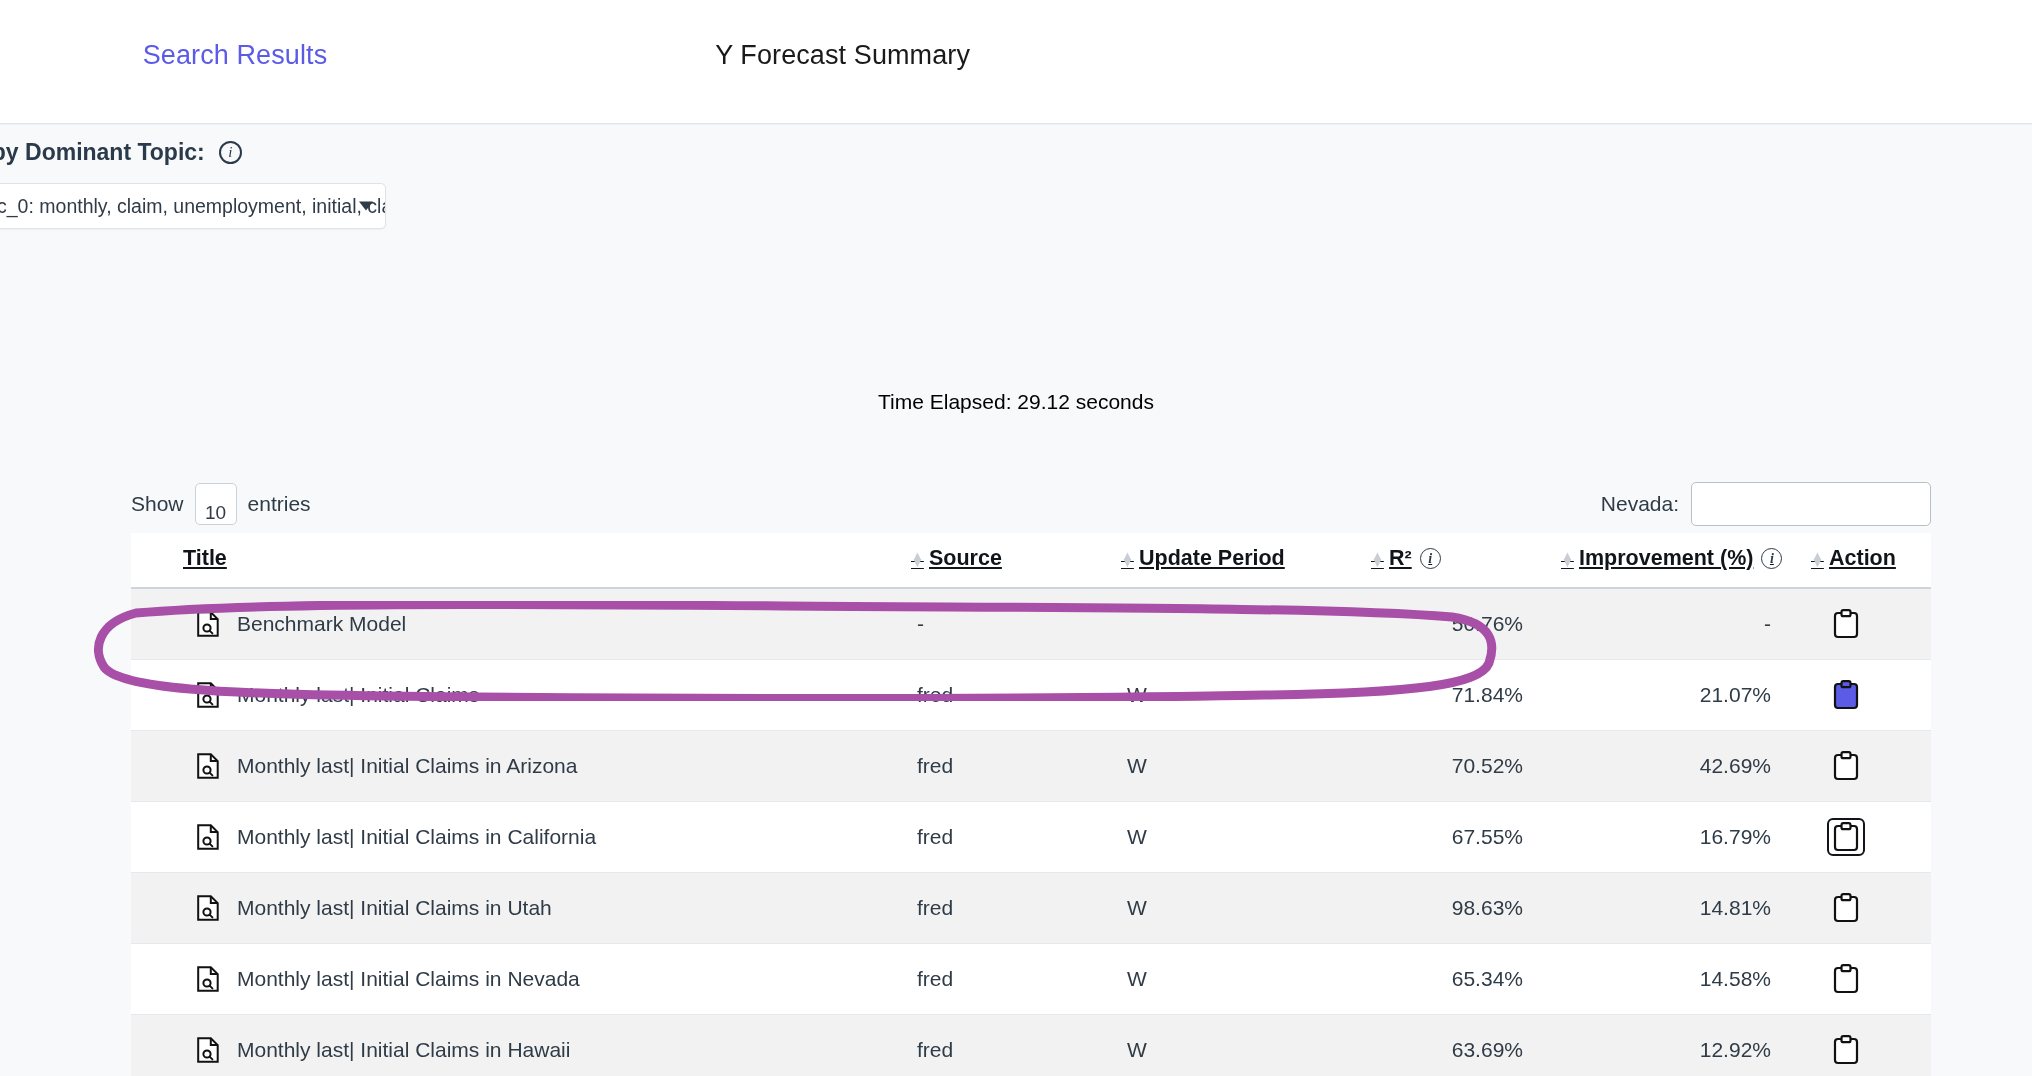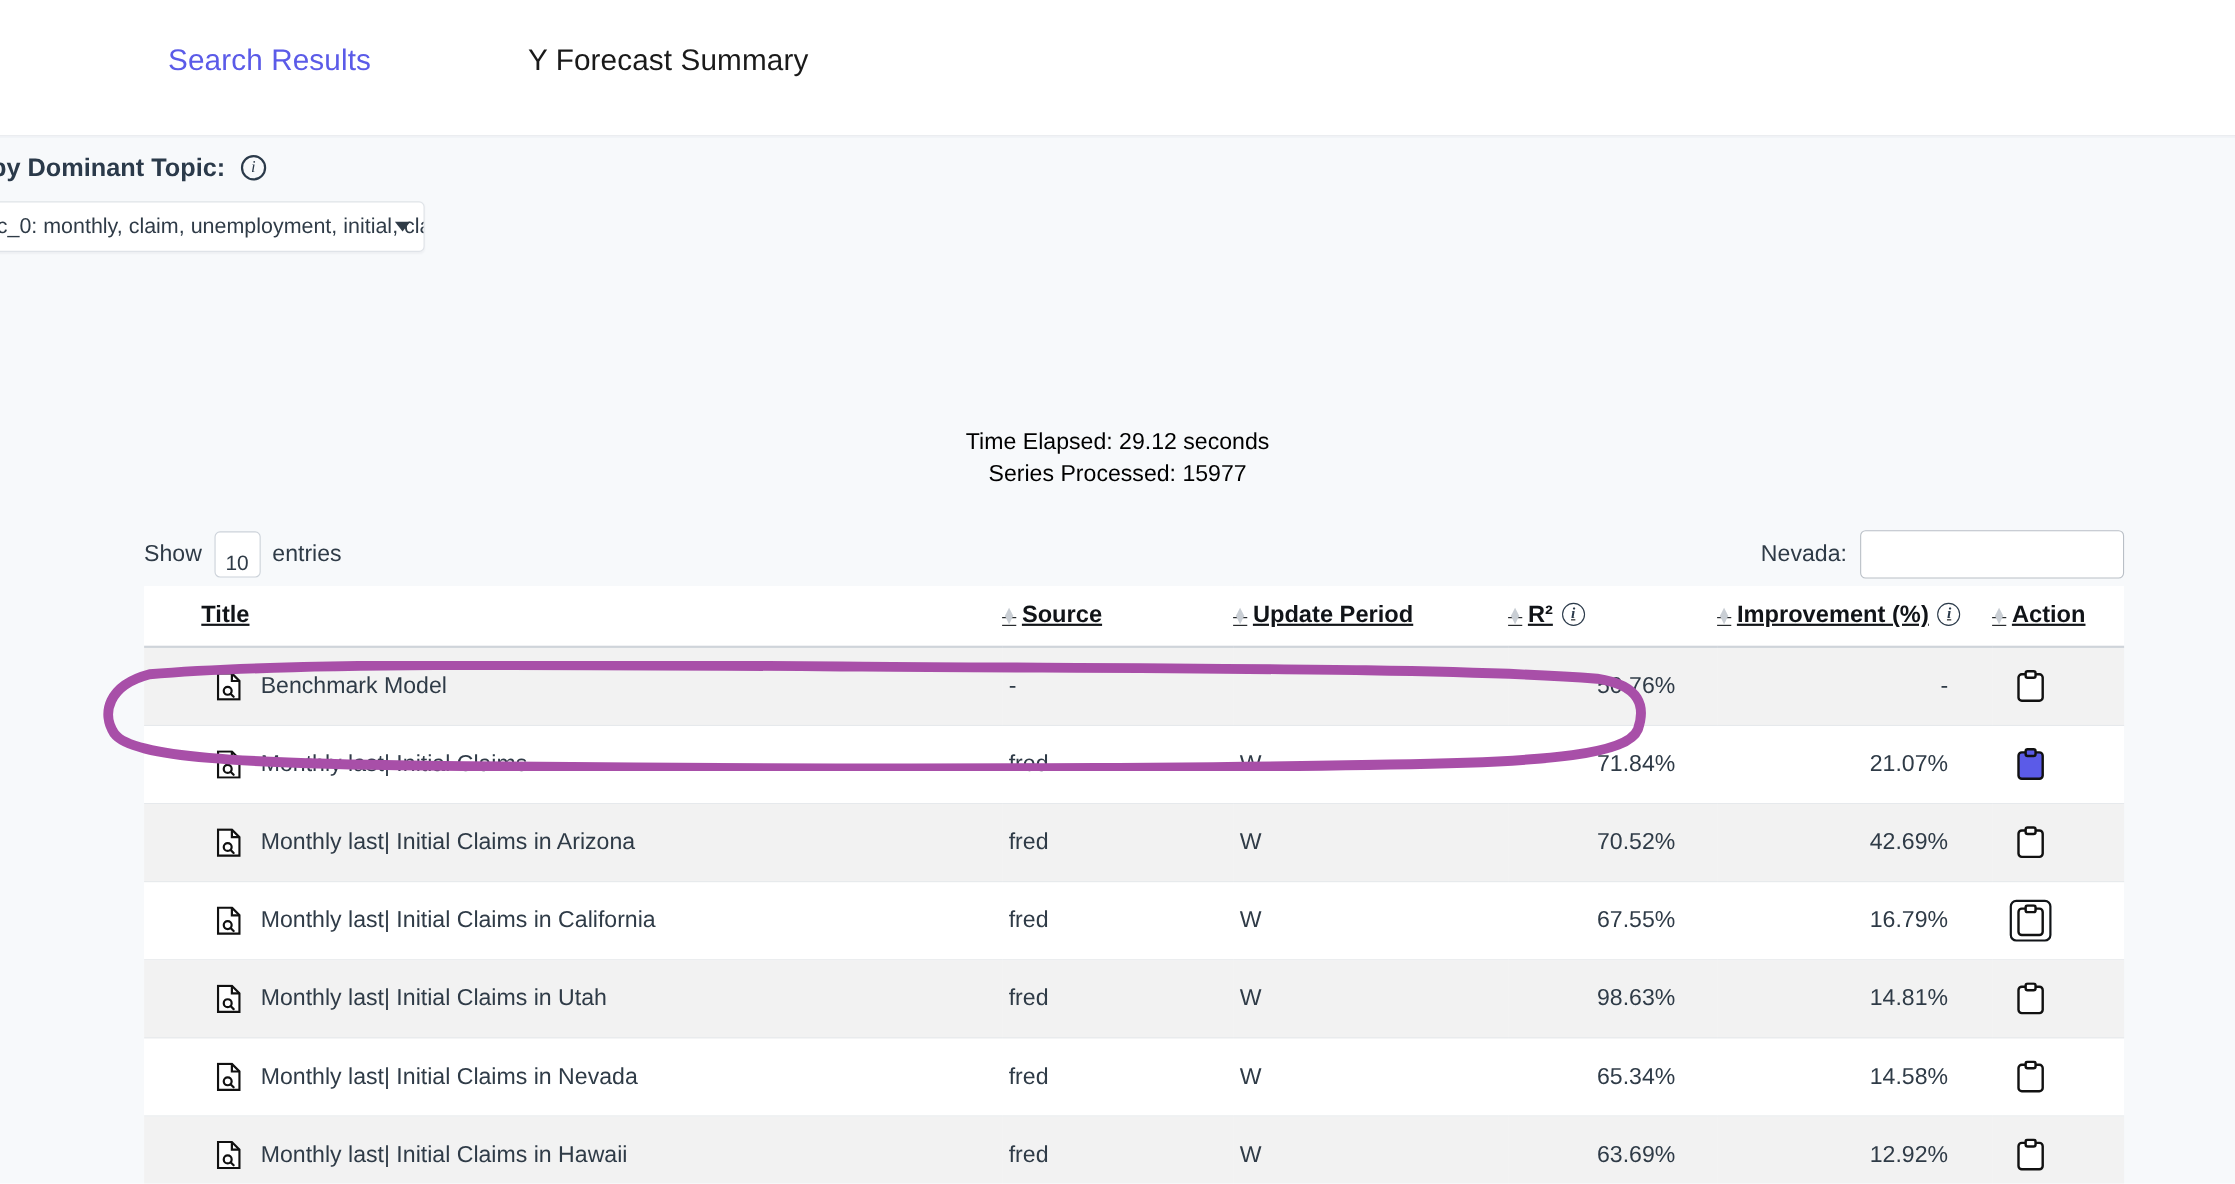"Search Results" .tab { margin-left: 10px -> none }
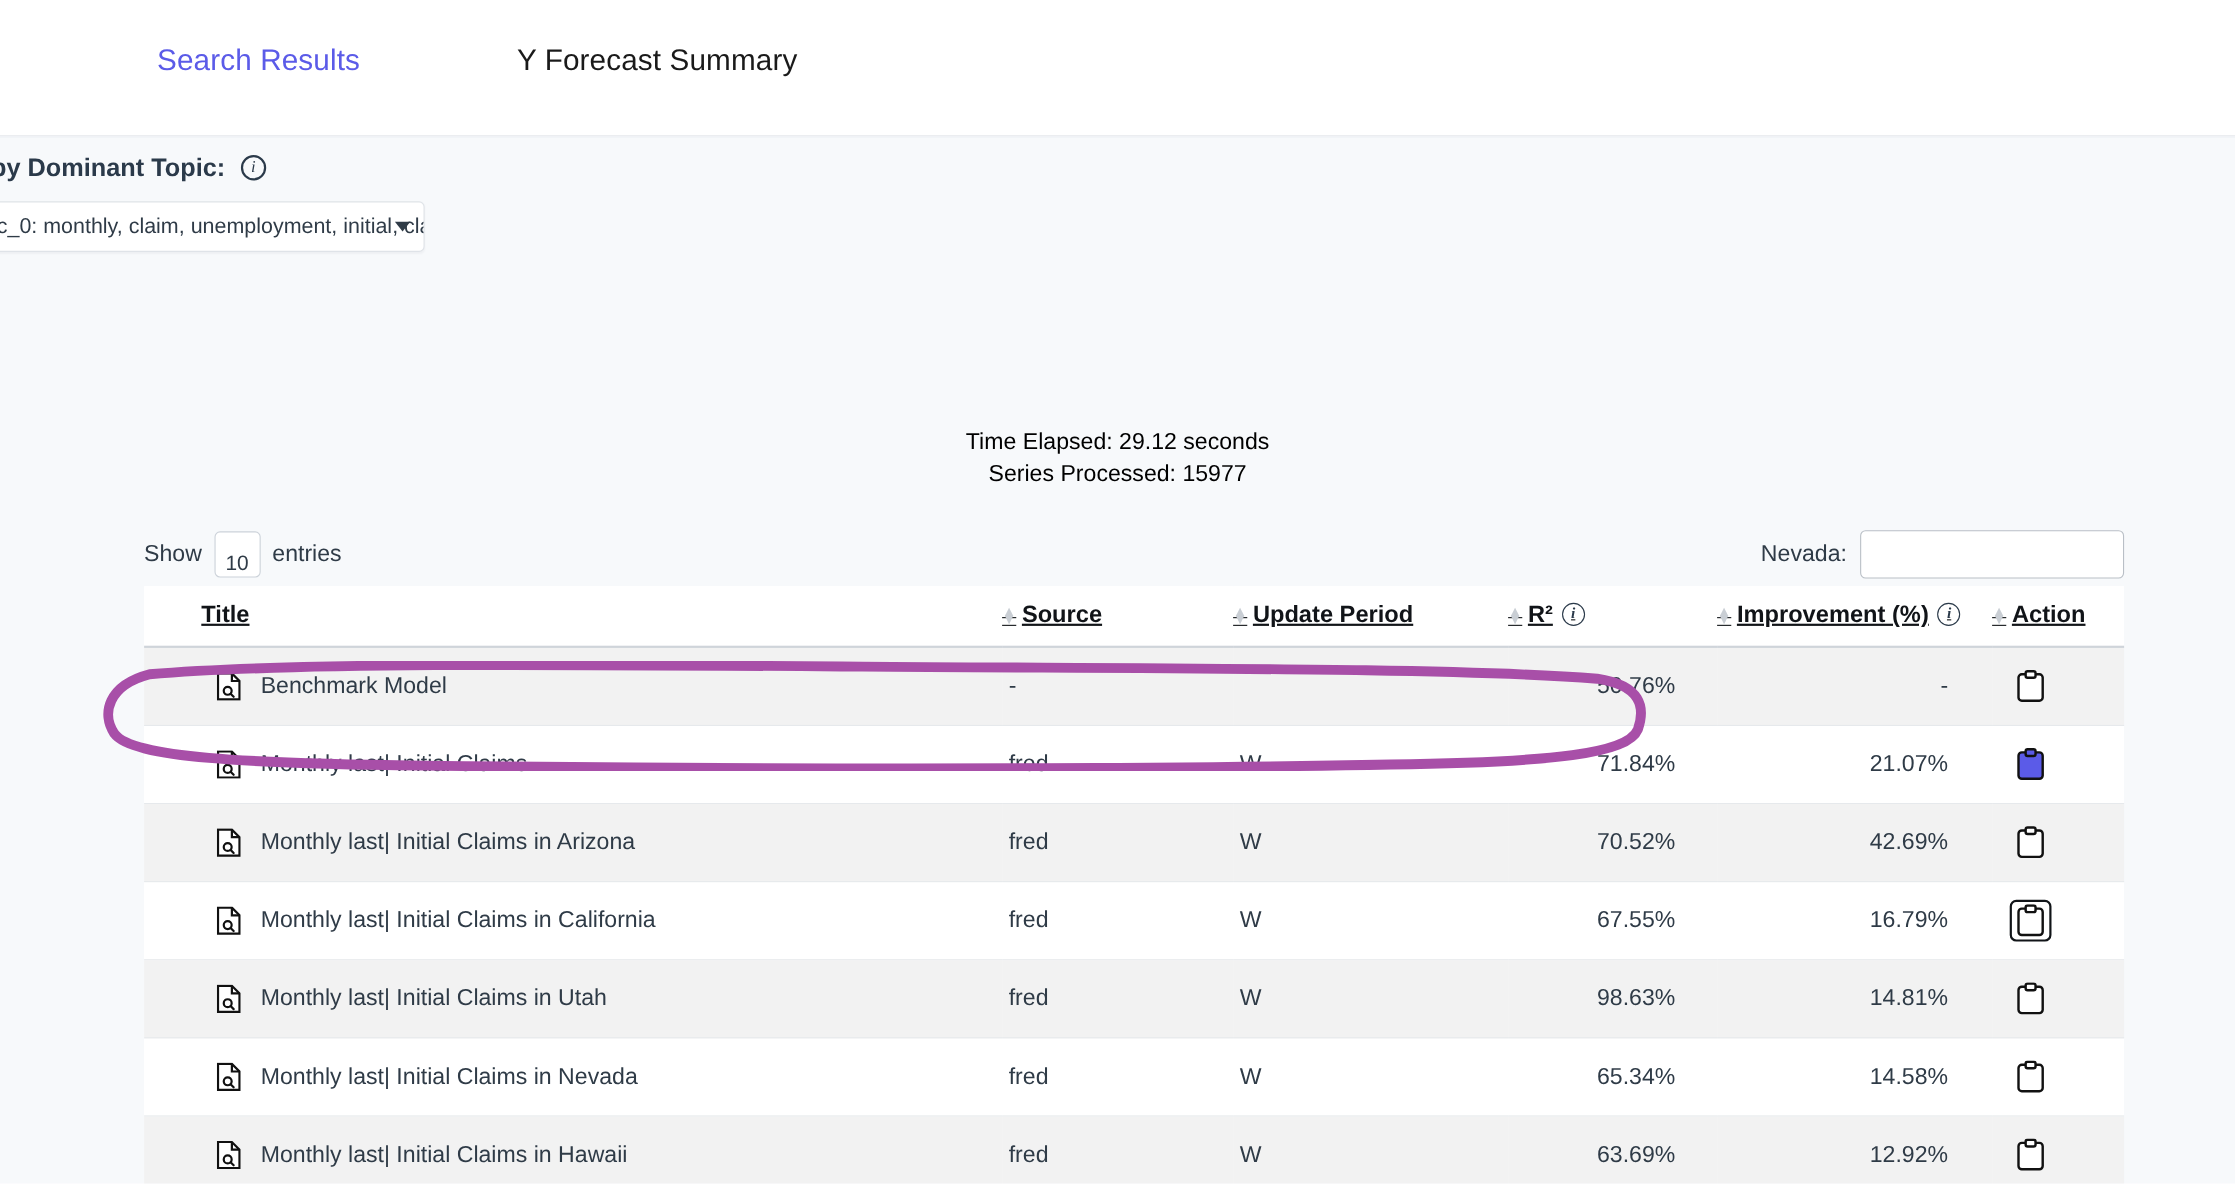"Y Forecast Summary" .tab-forecast { justify-content: flex-start -> flex-end }
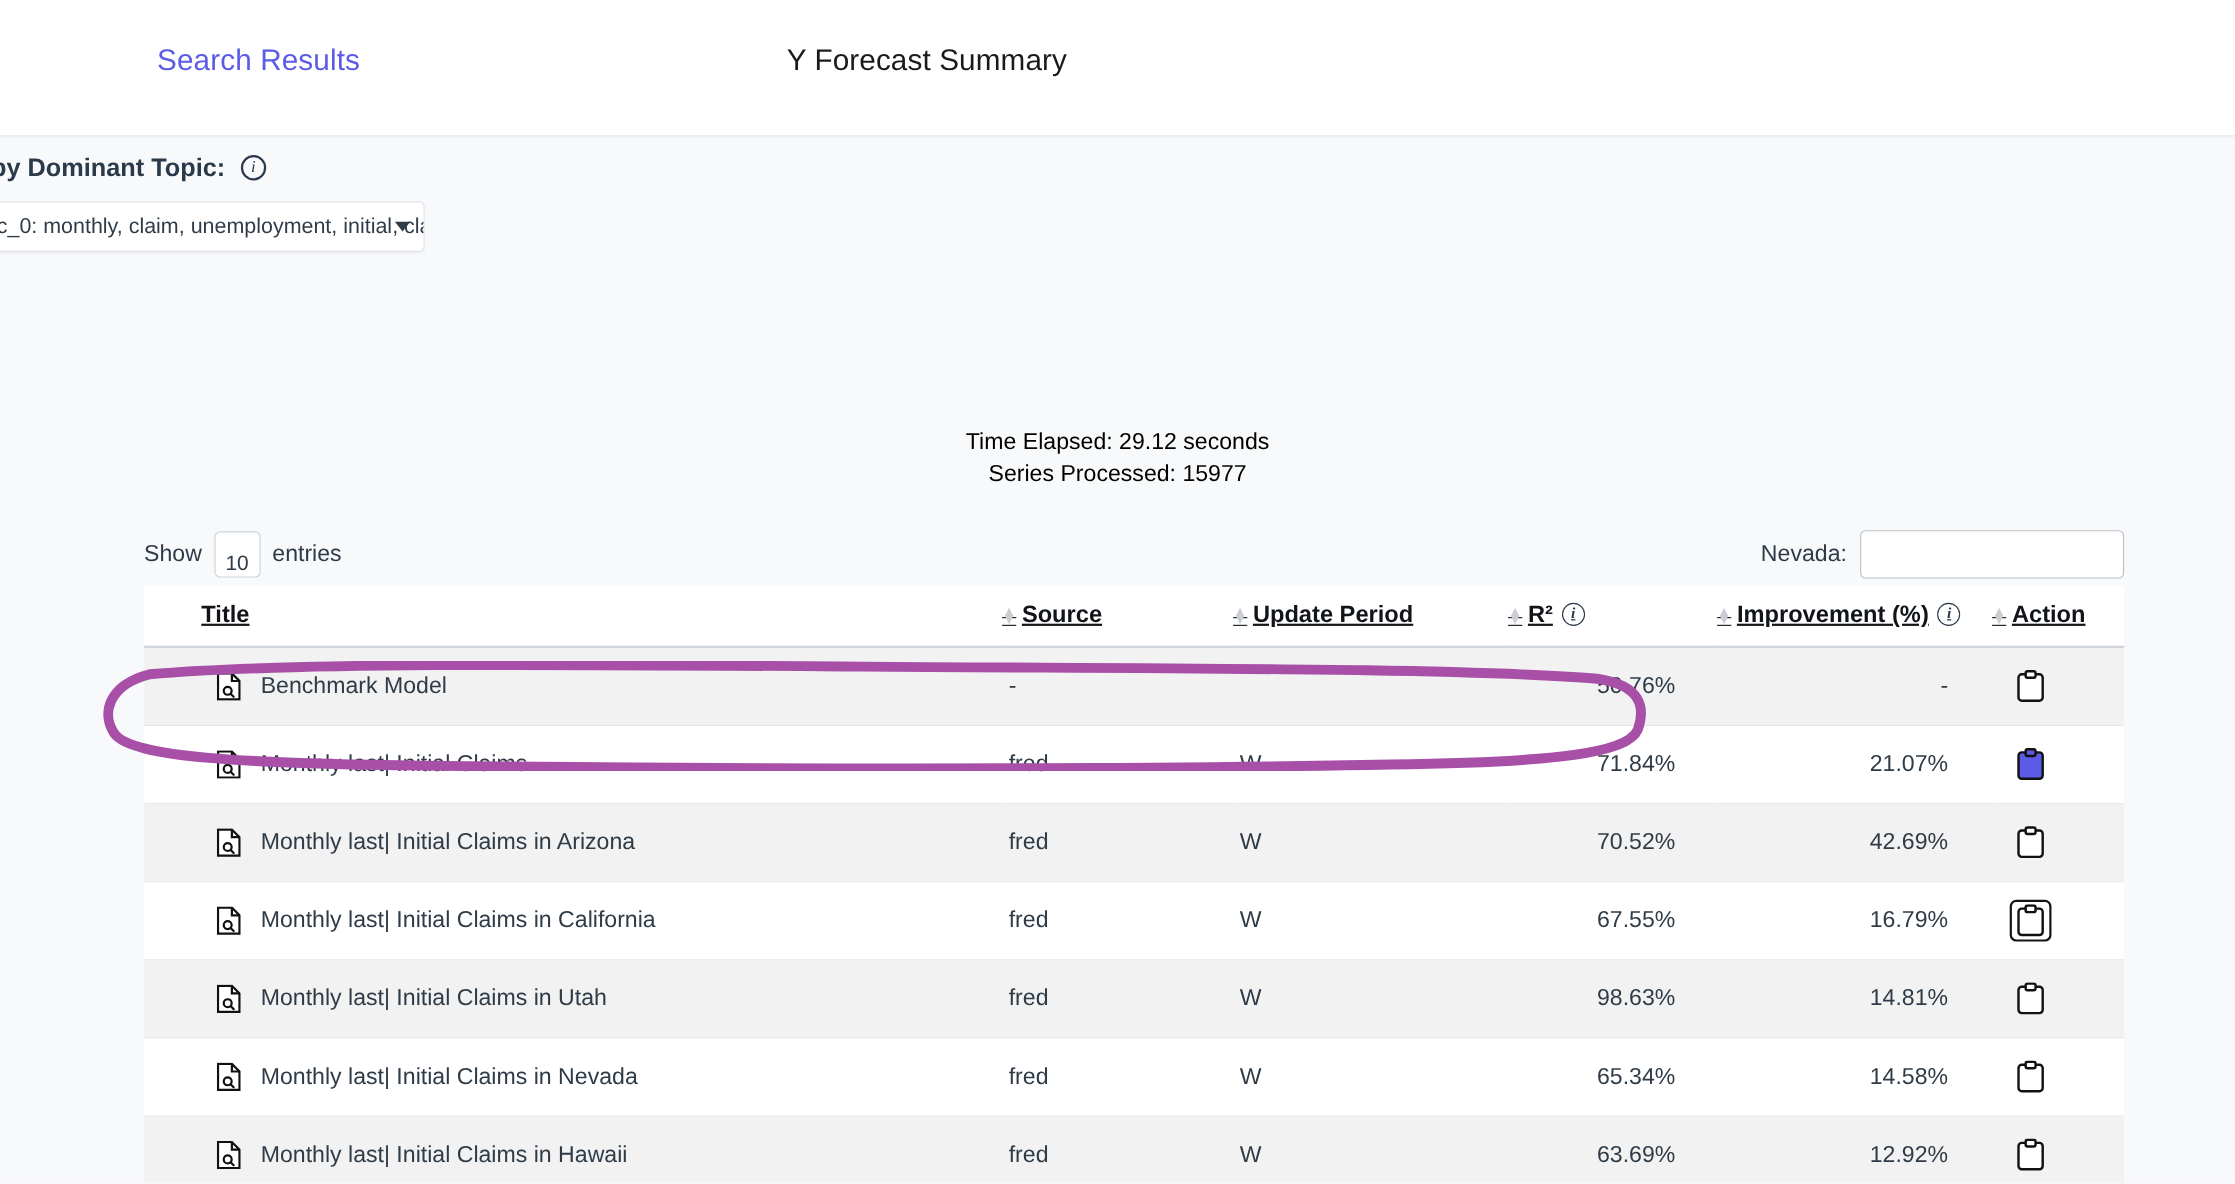"Series Processed: 15977" div { html: <div>Series Processed: 15977</div> -> none }
